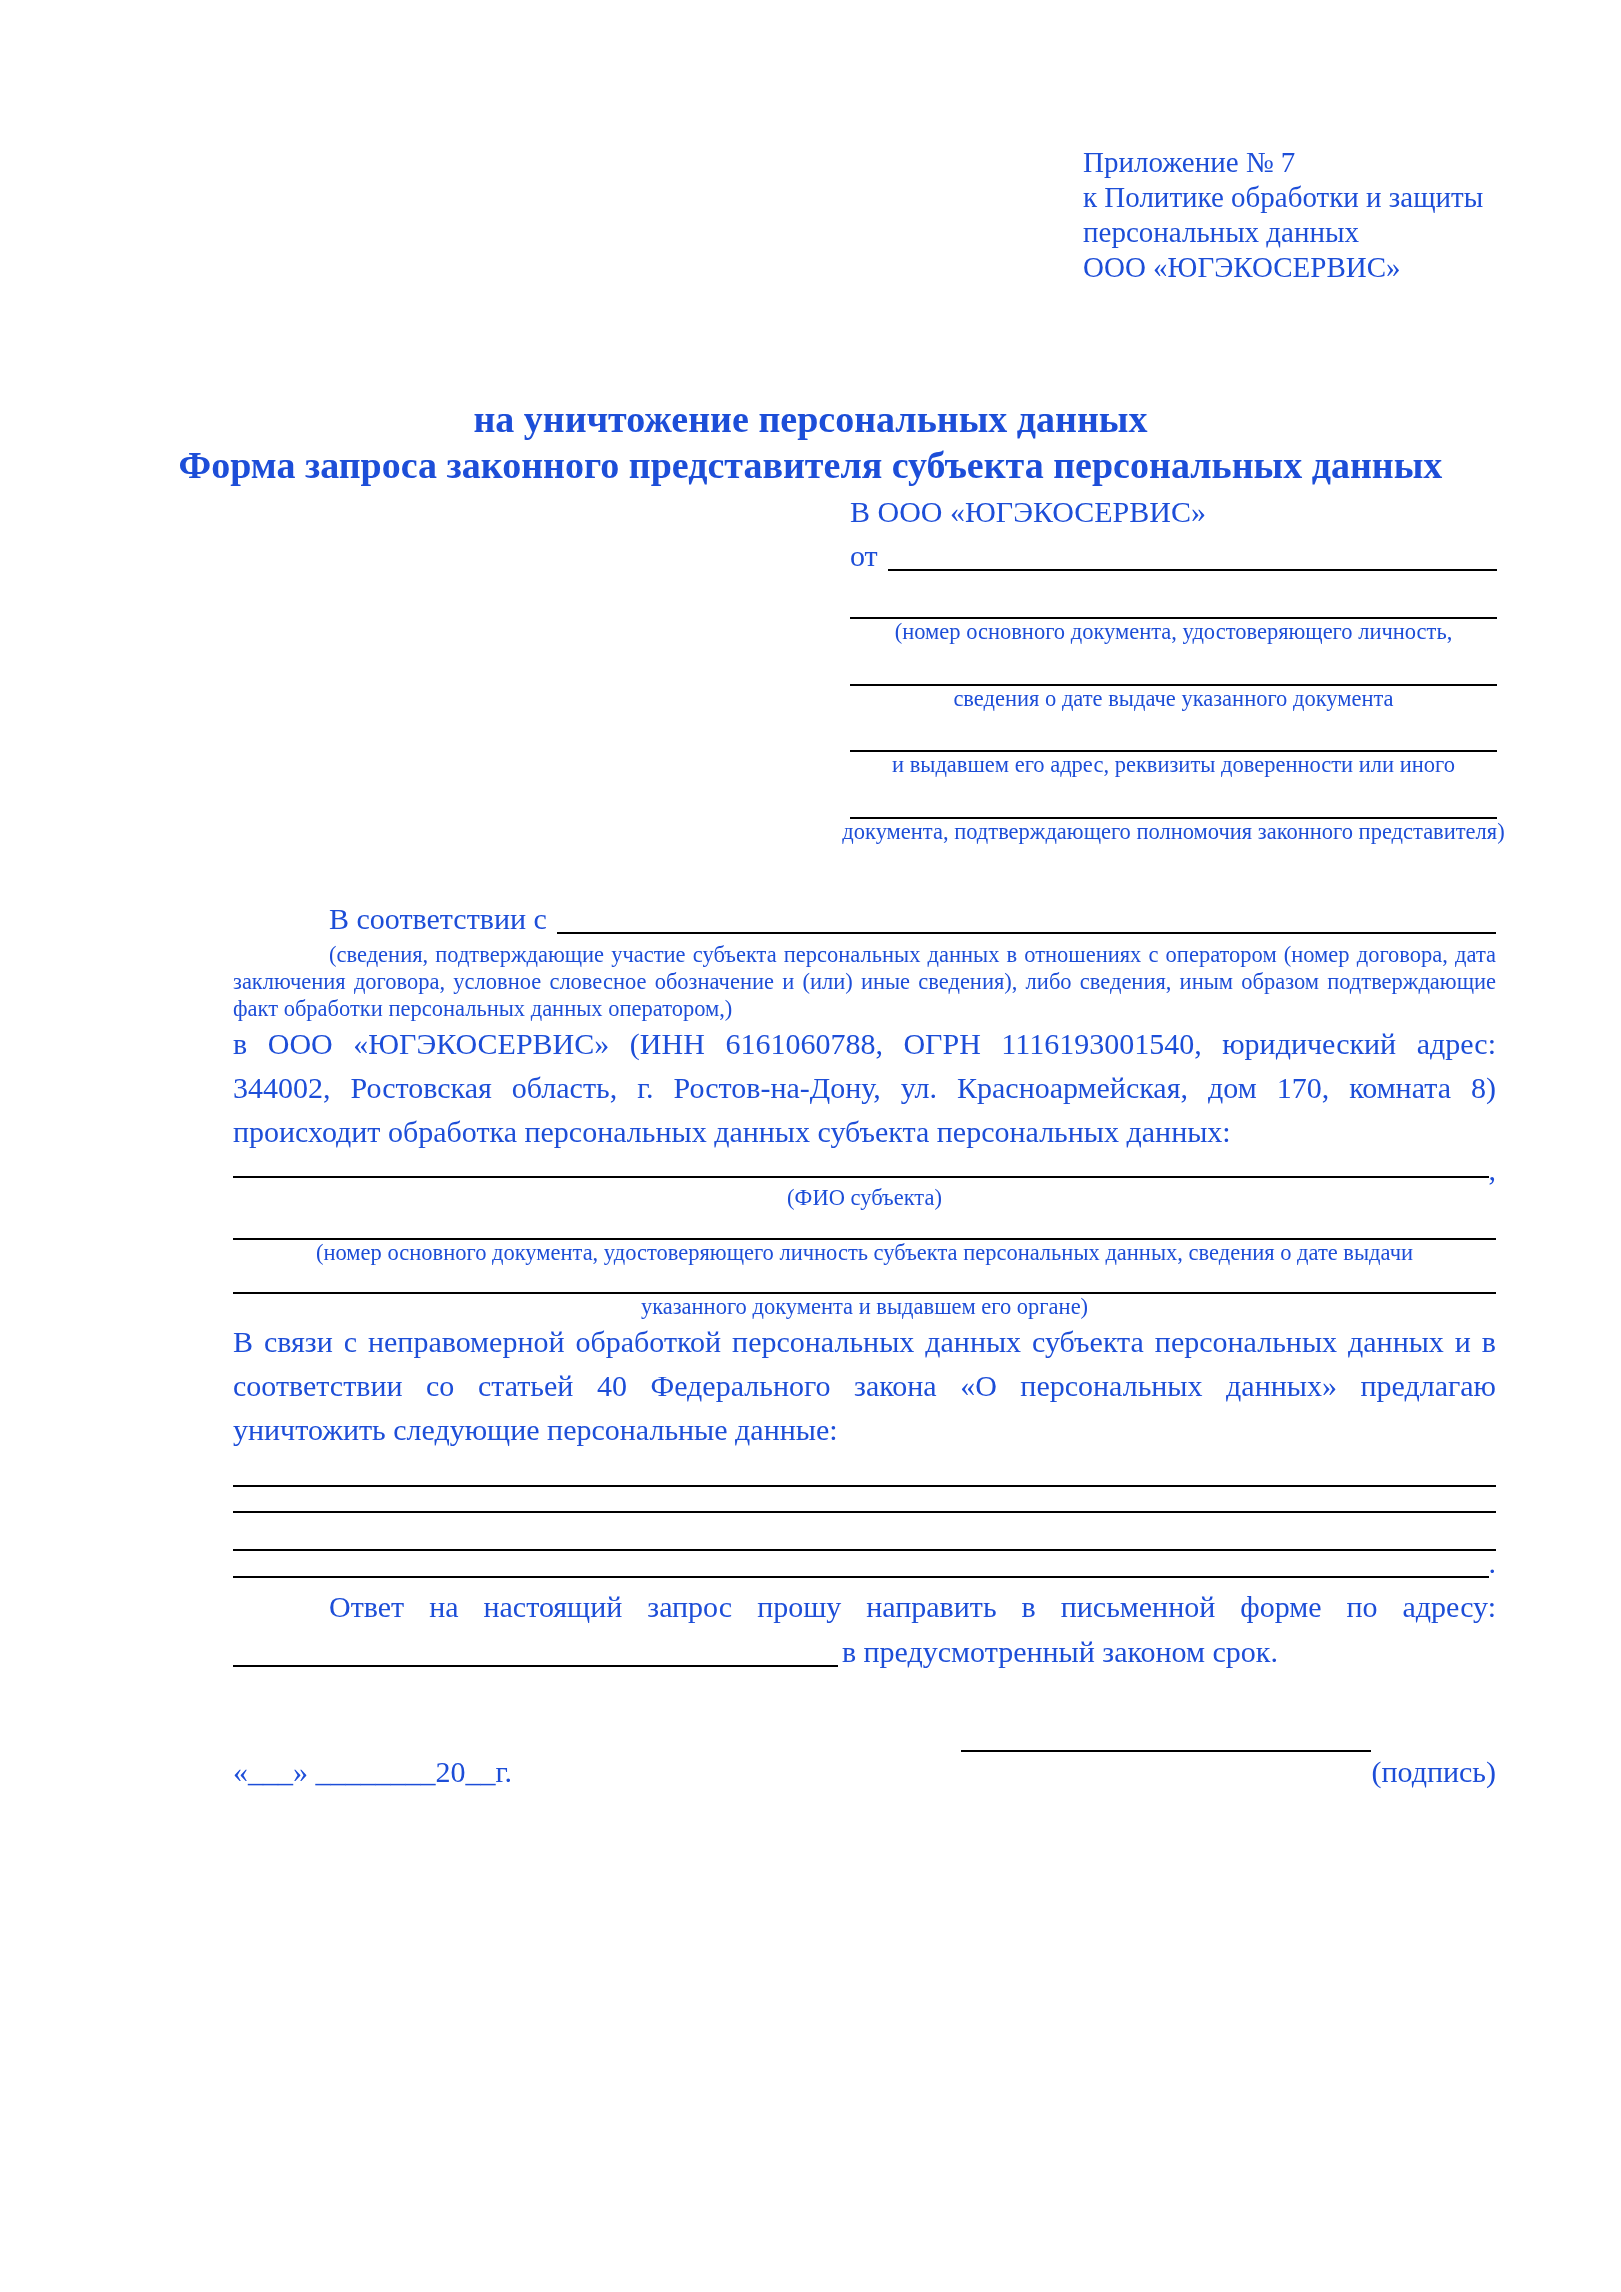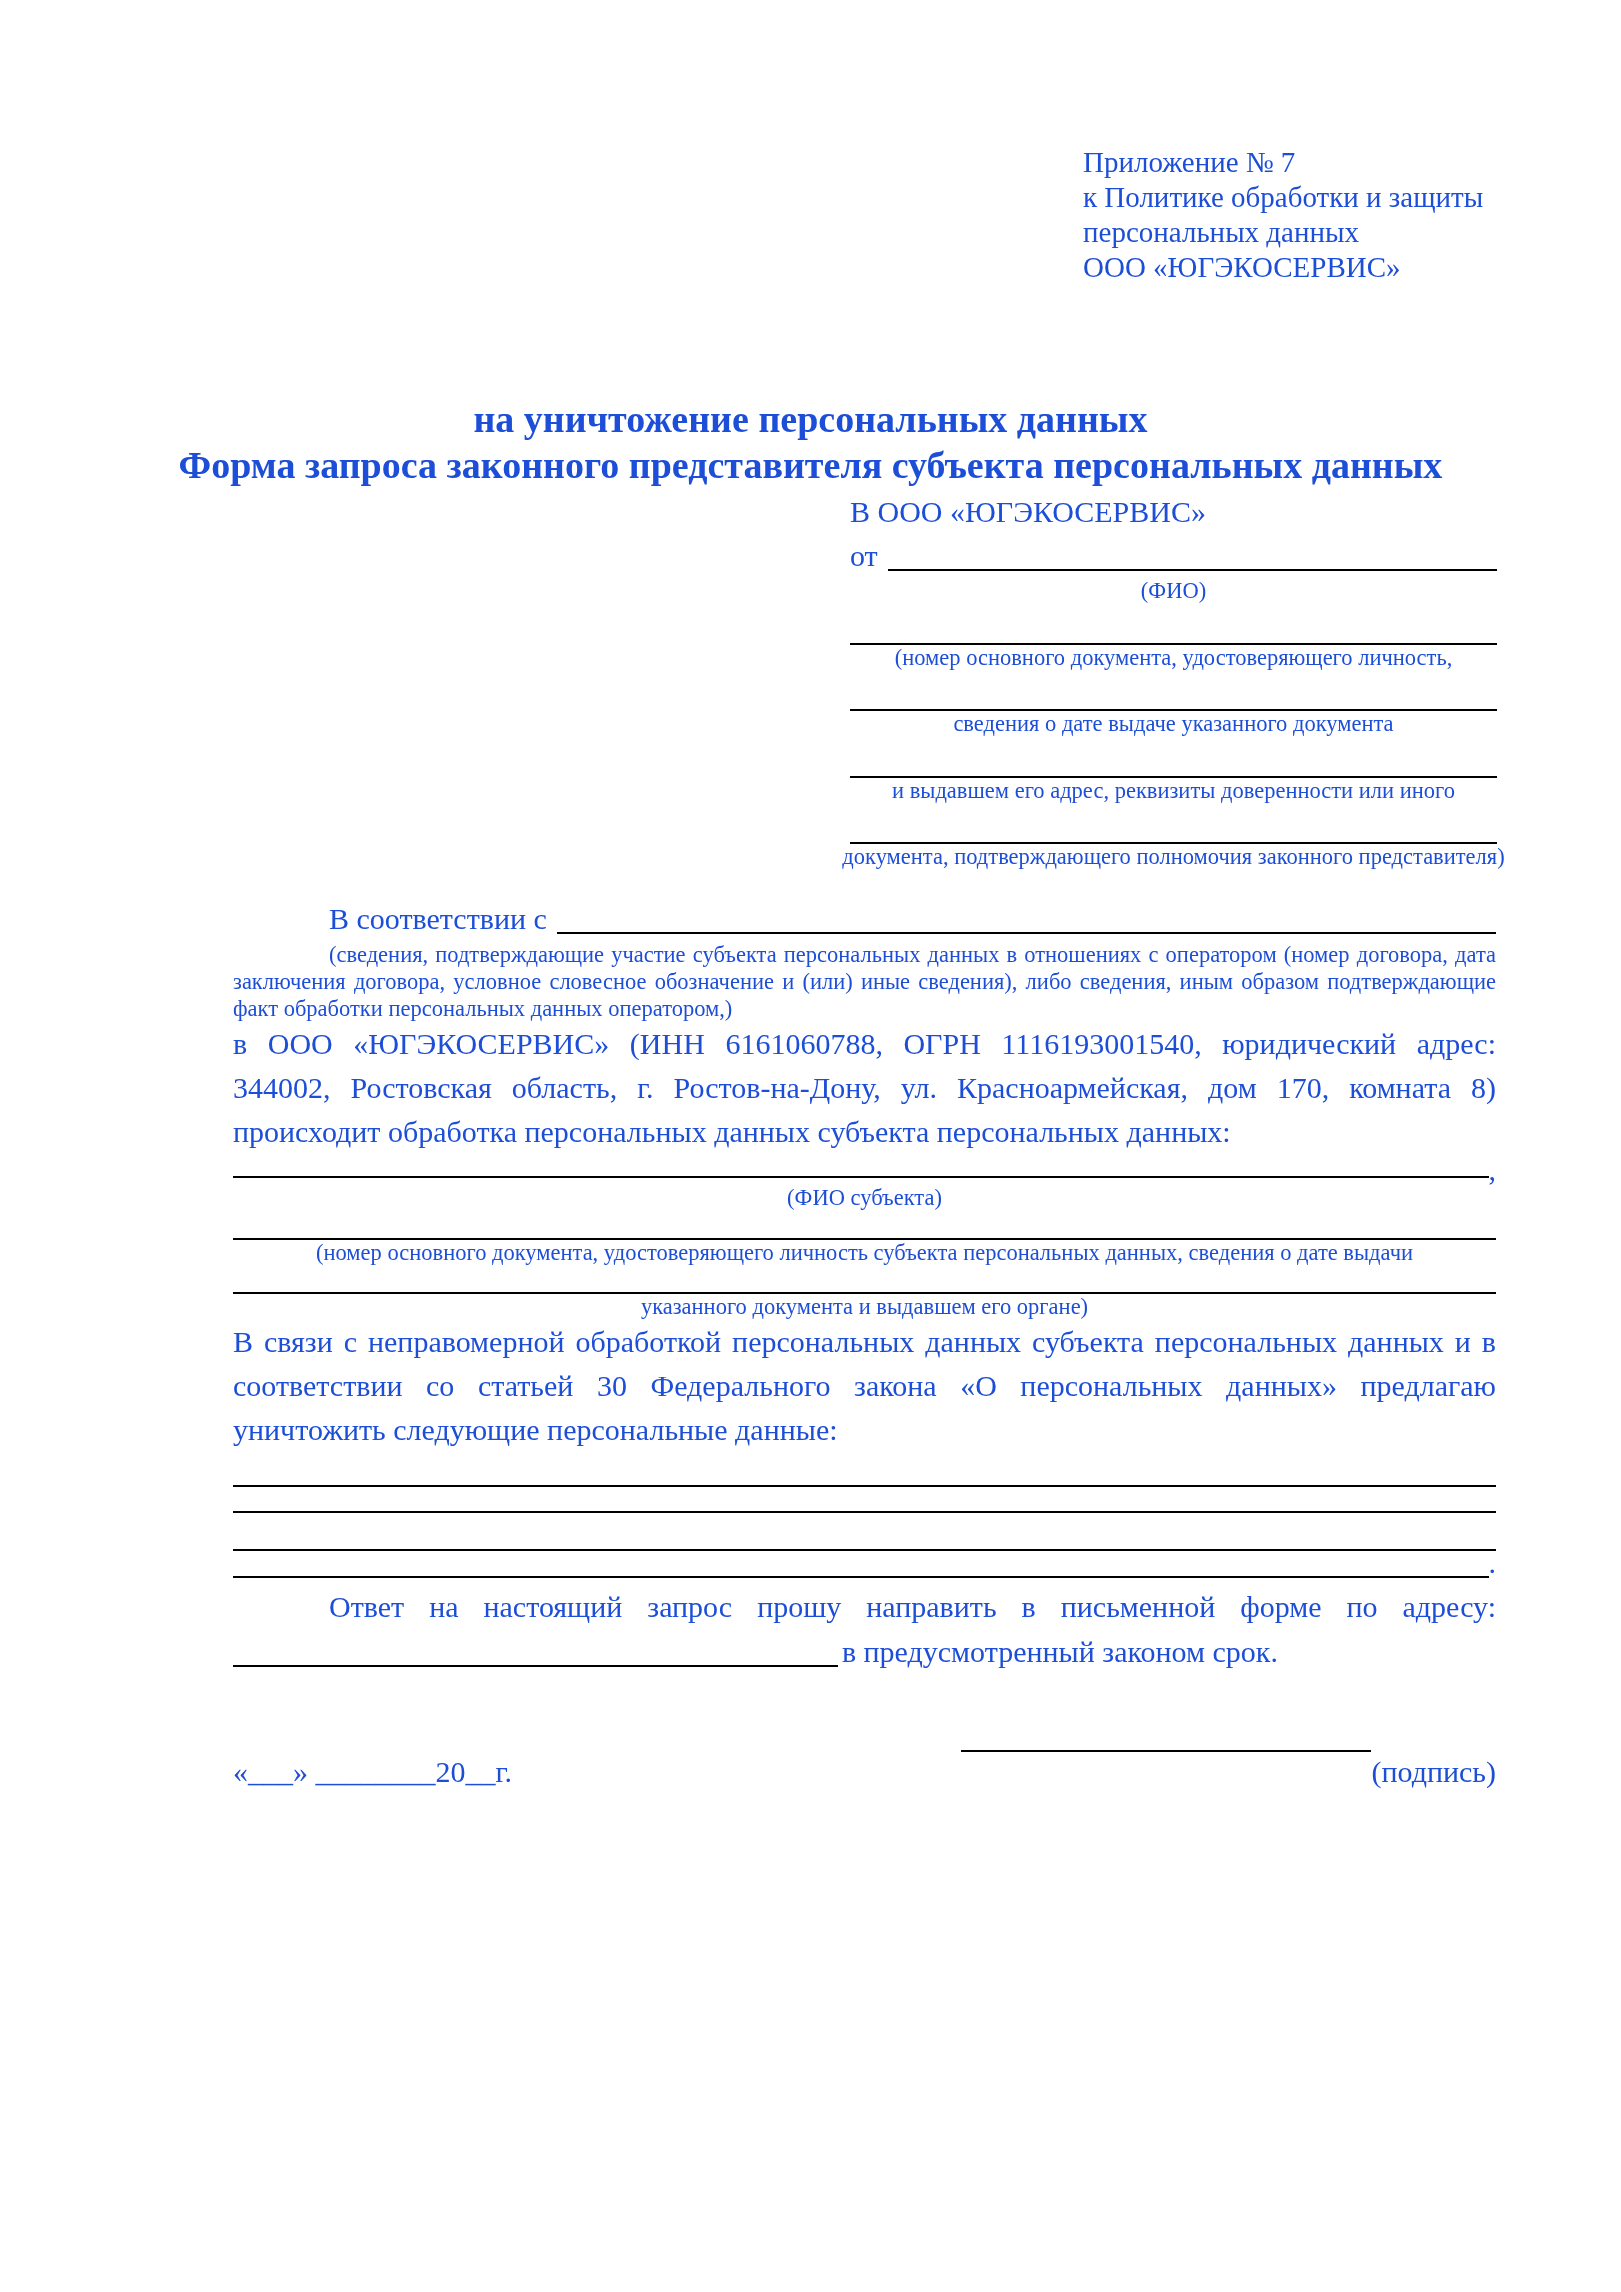"(ФИО)" div.cap { html: <div> <span>(ФИО)</span> </div> -> none }
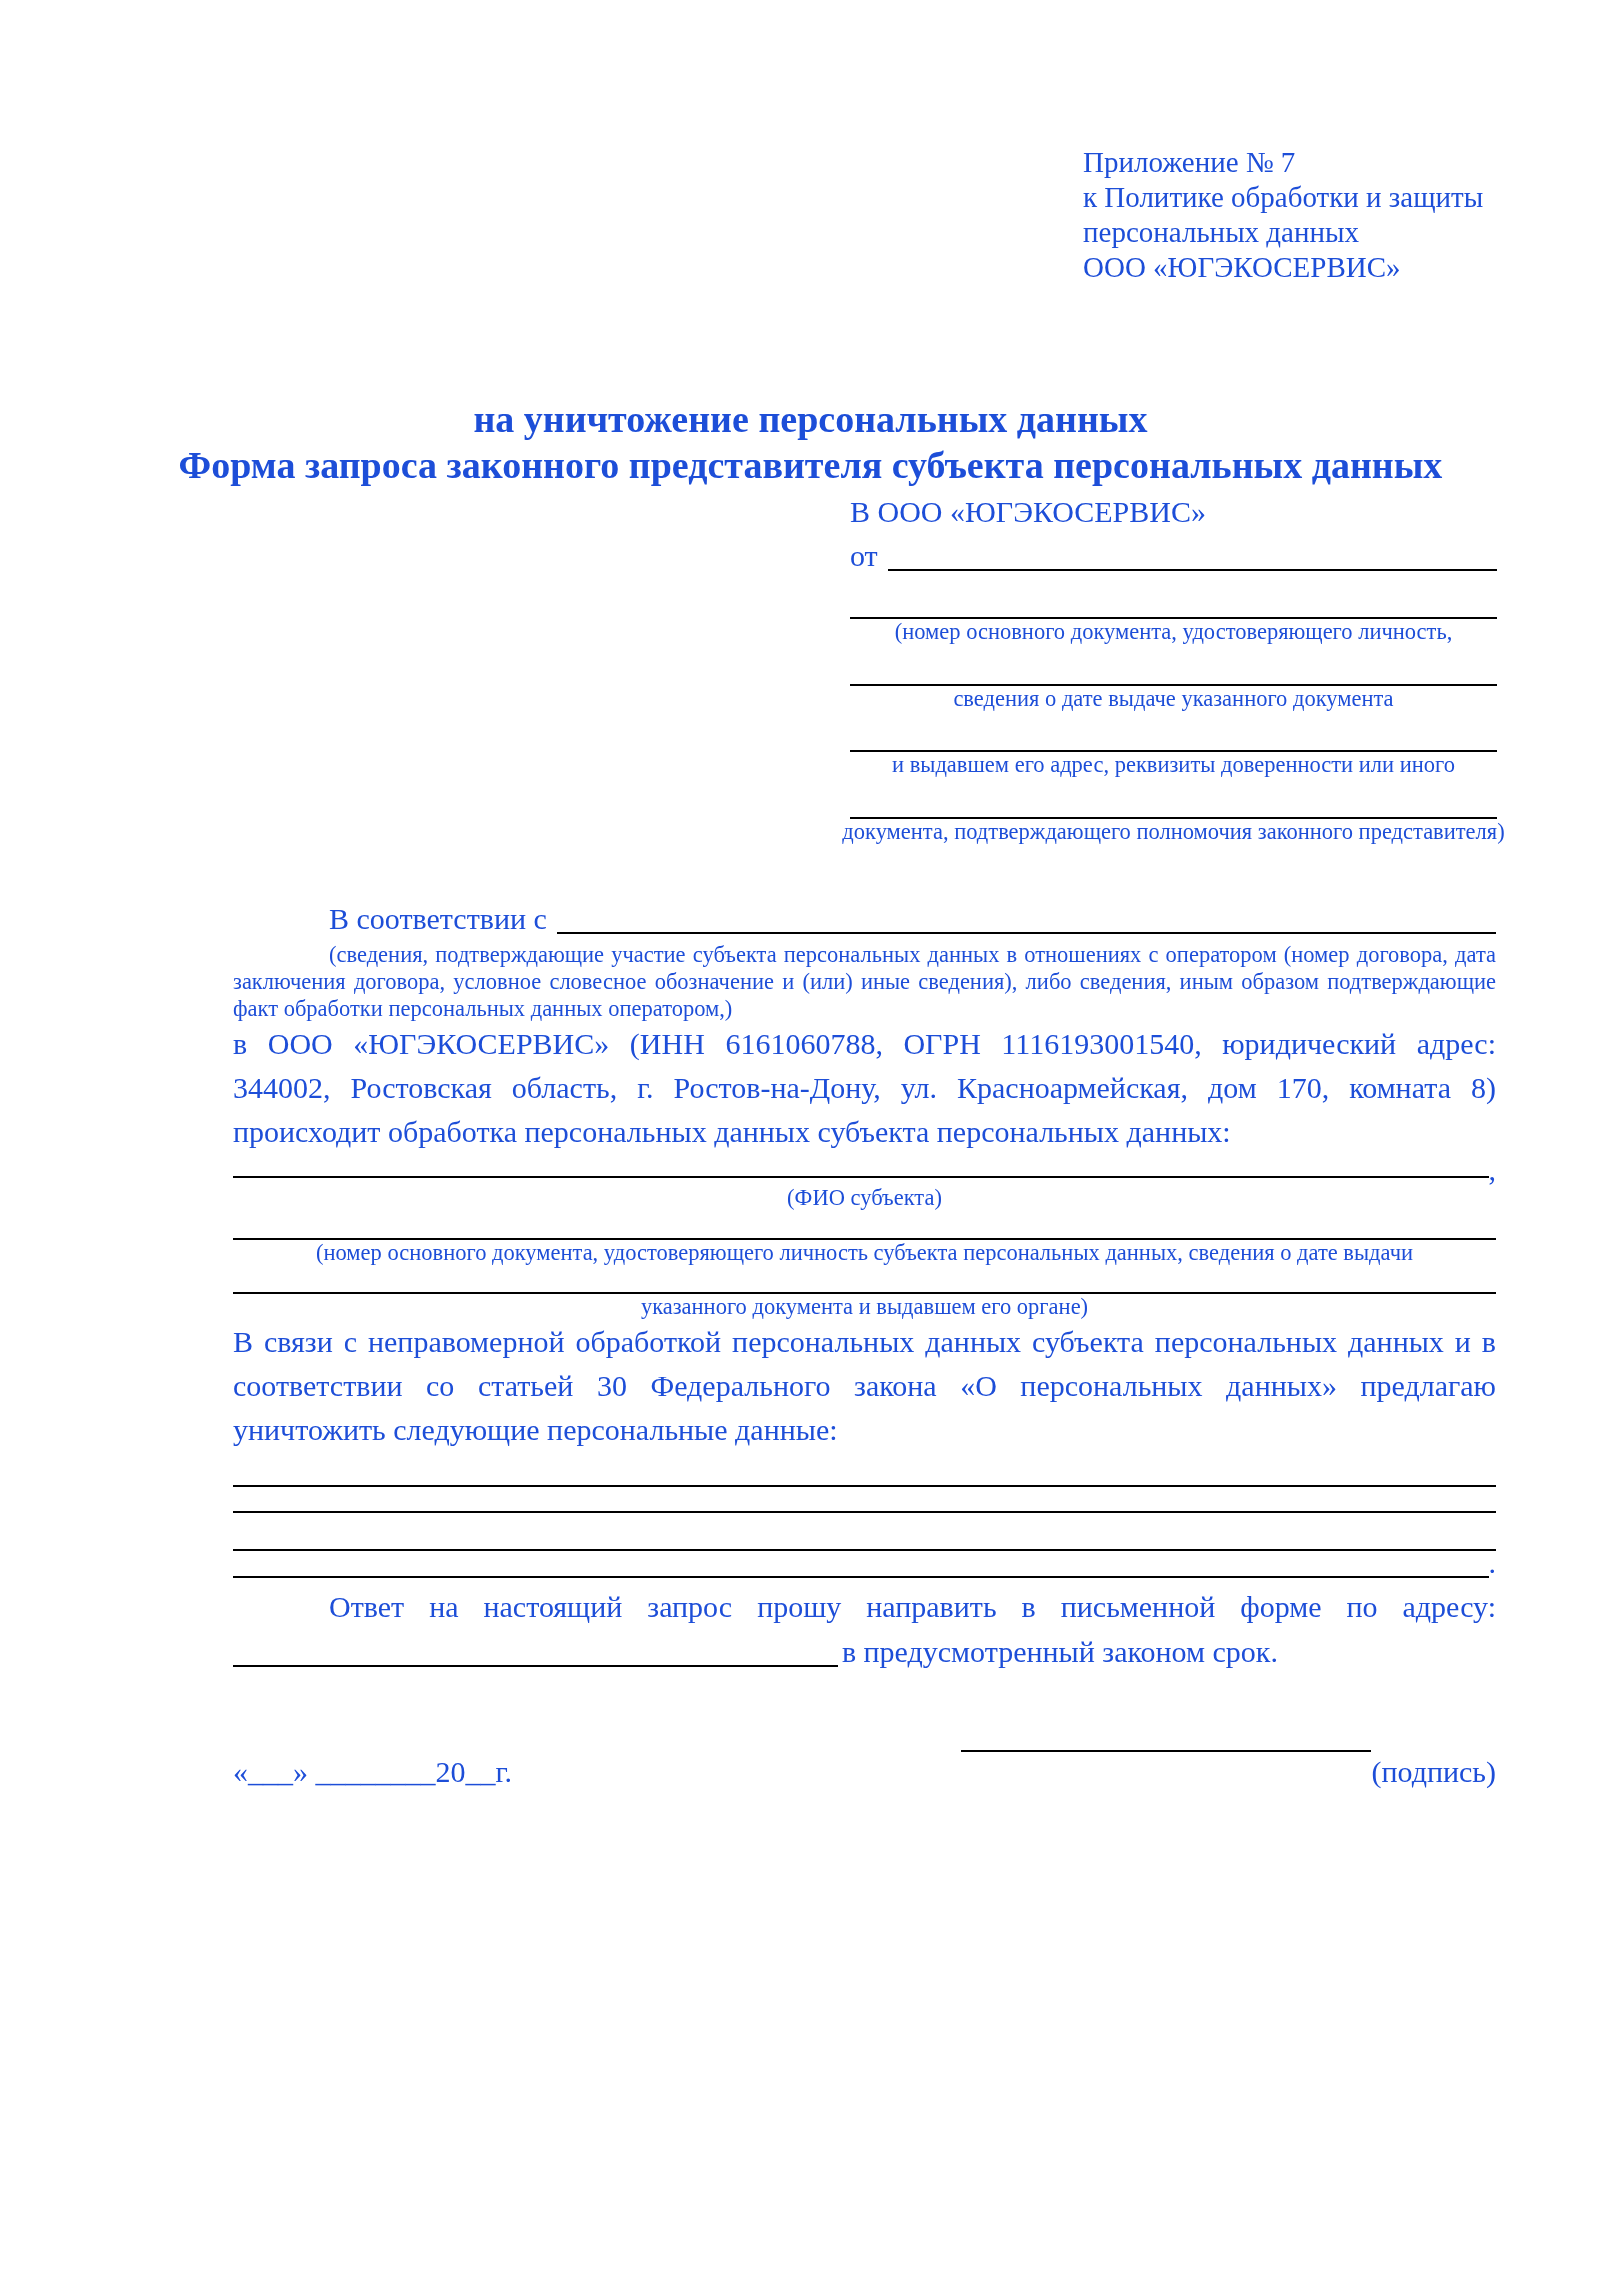"В связи с неправомерной обработкой" div.p { text: 30 -> 40 }
